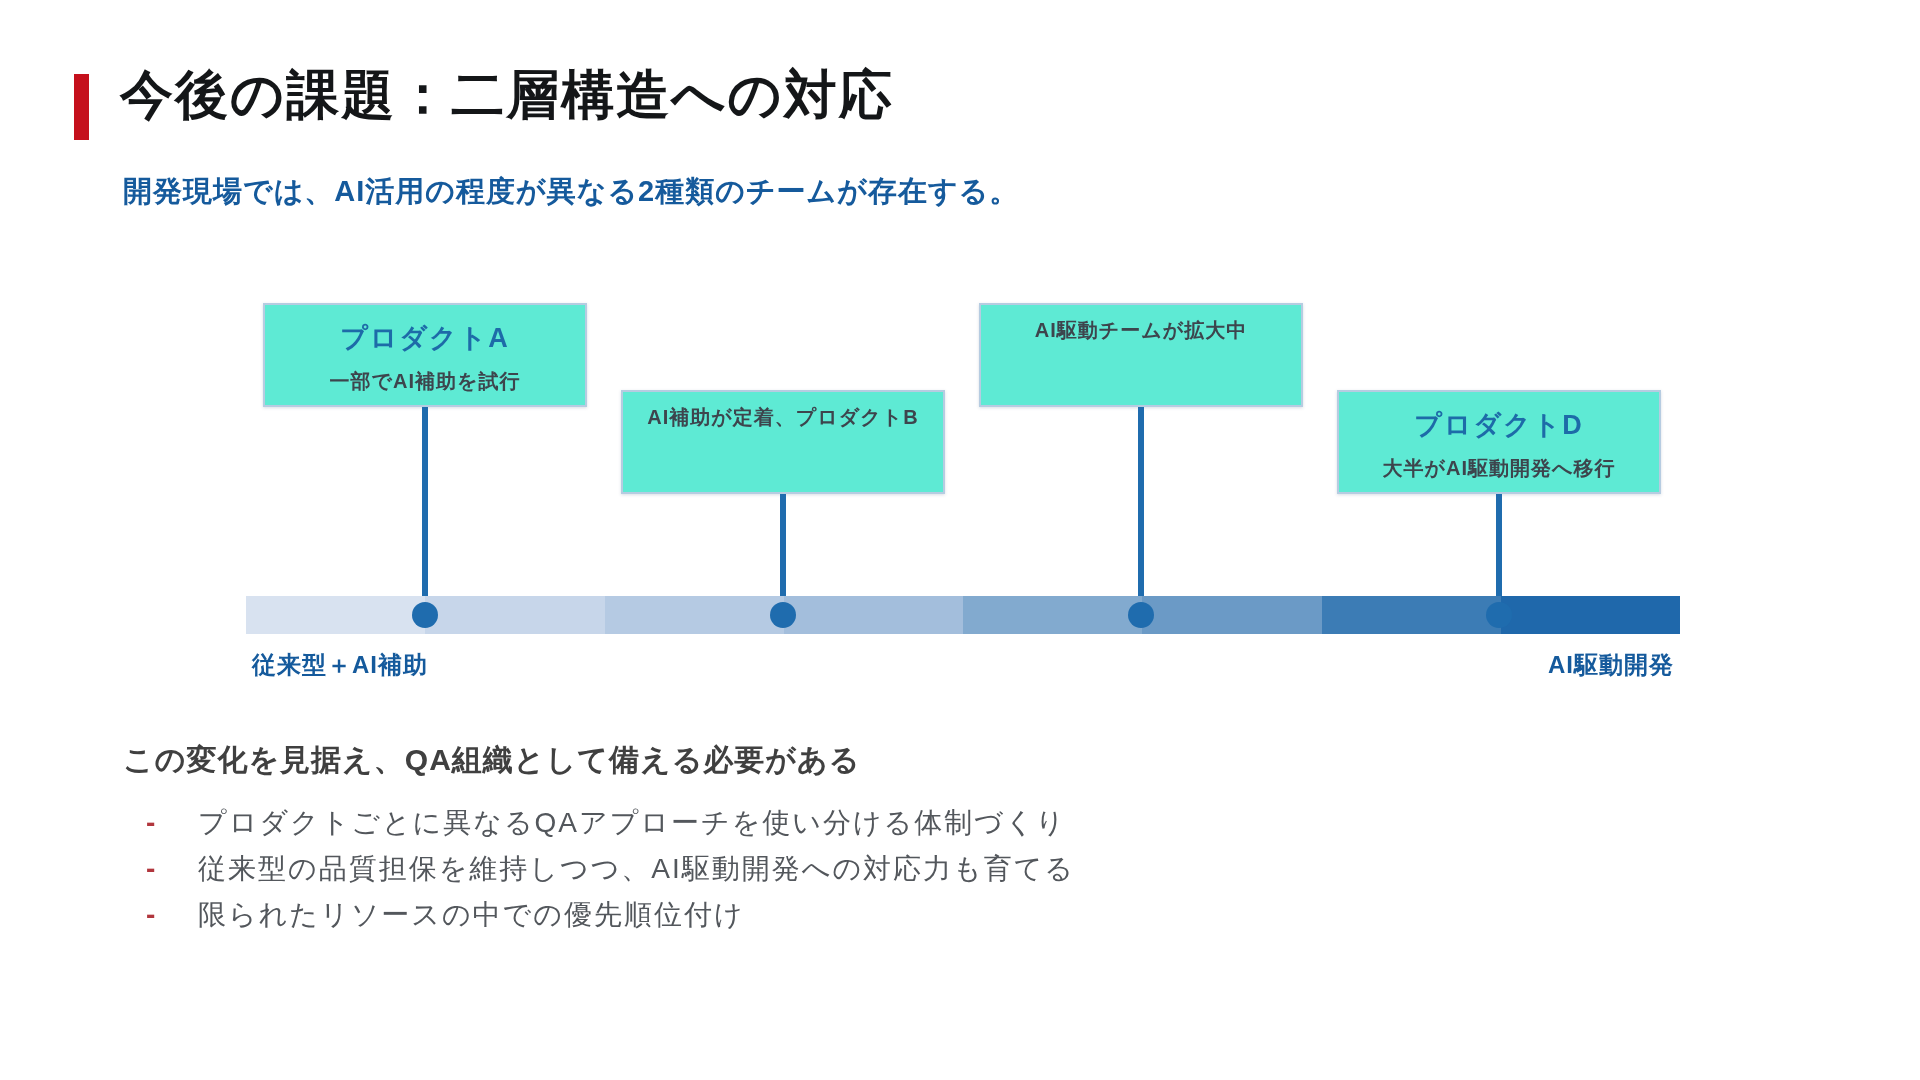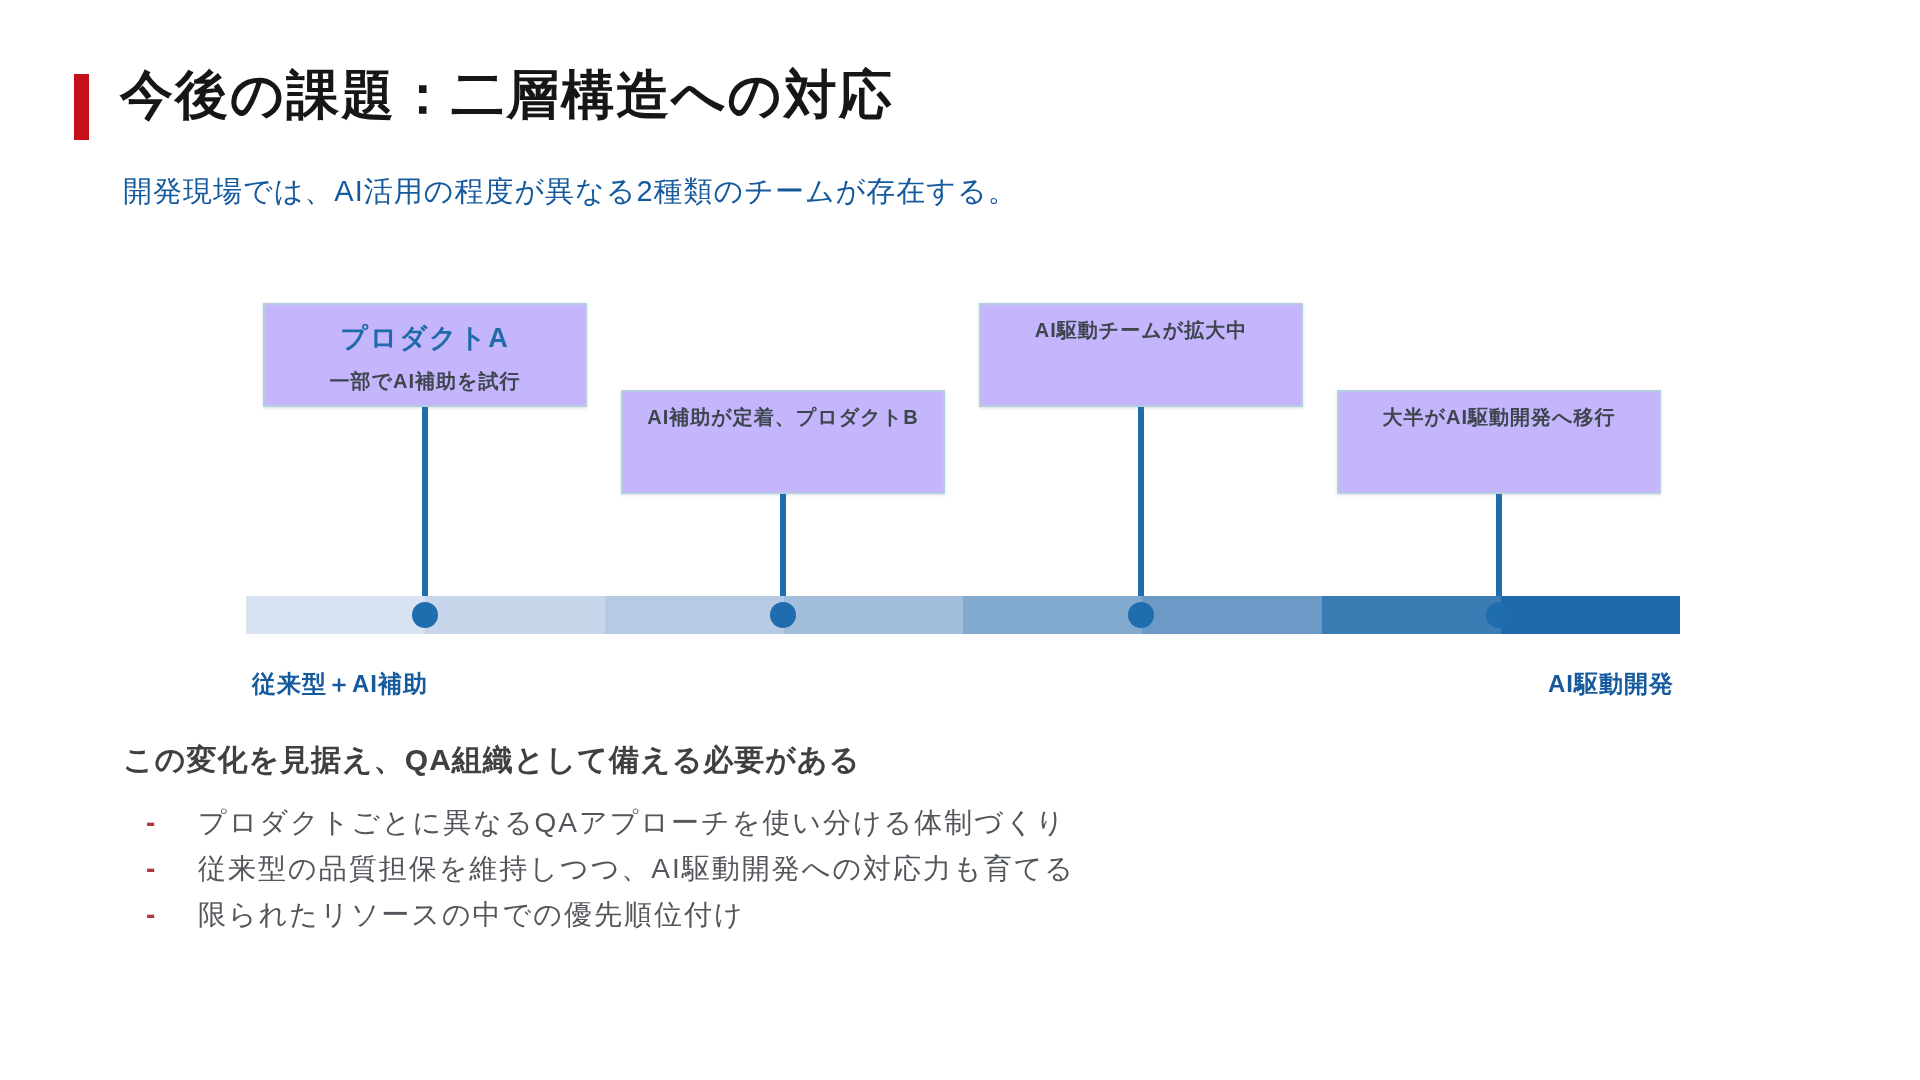"開発現場では、AI活用の程度が異なる2種類のチームが存在する。" .subtitle { font-weight: normal -> bold }
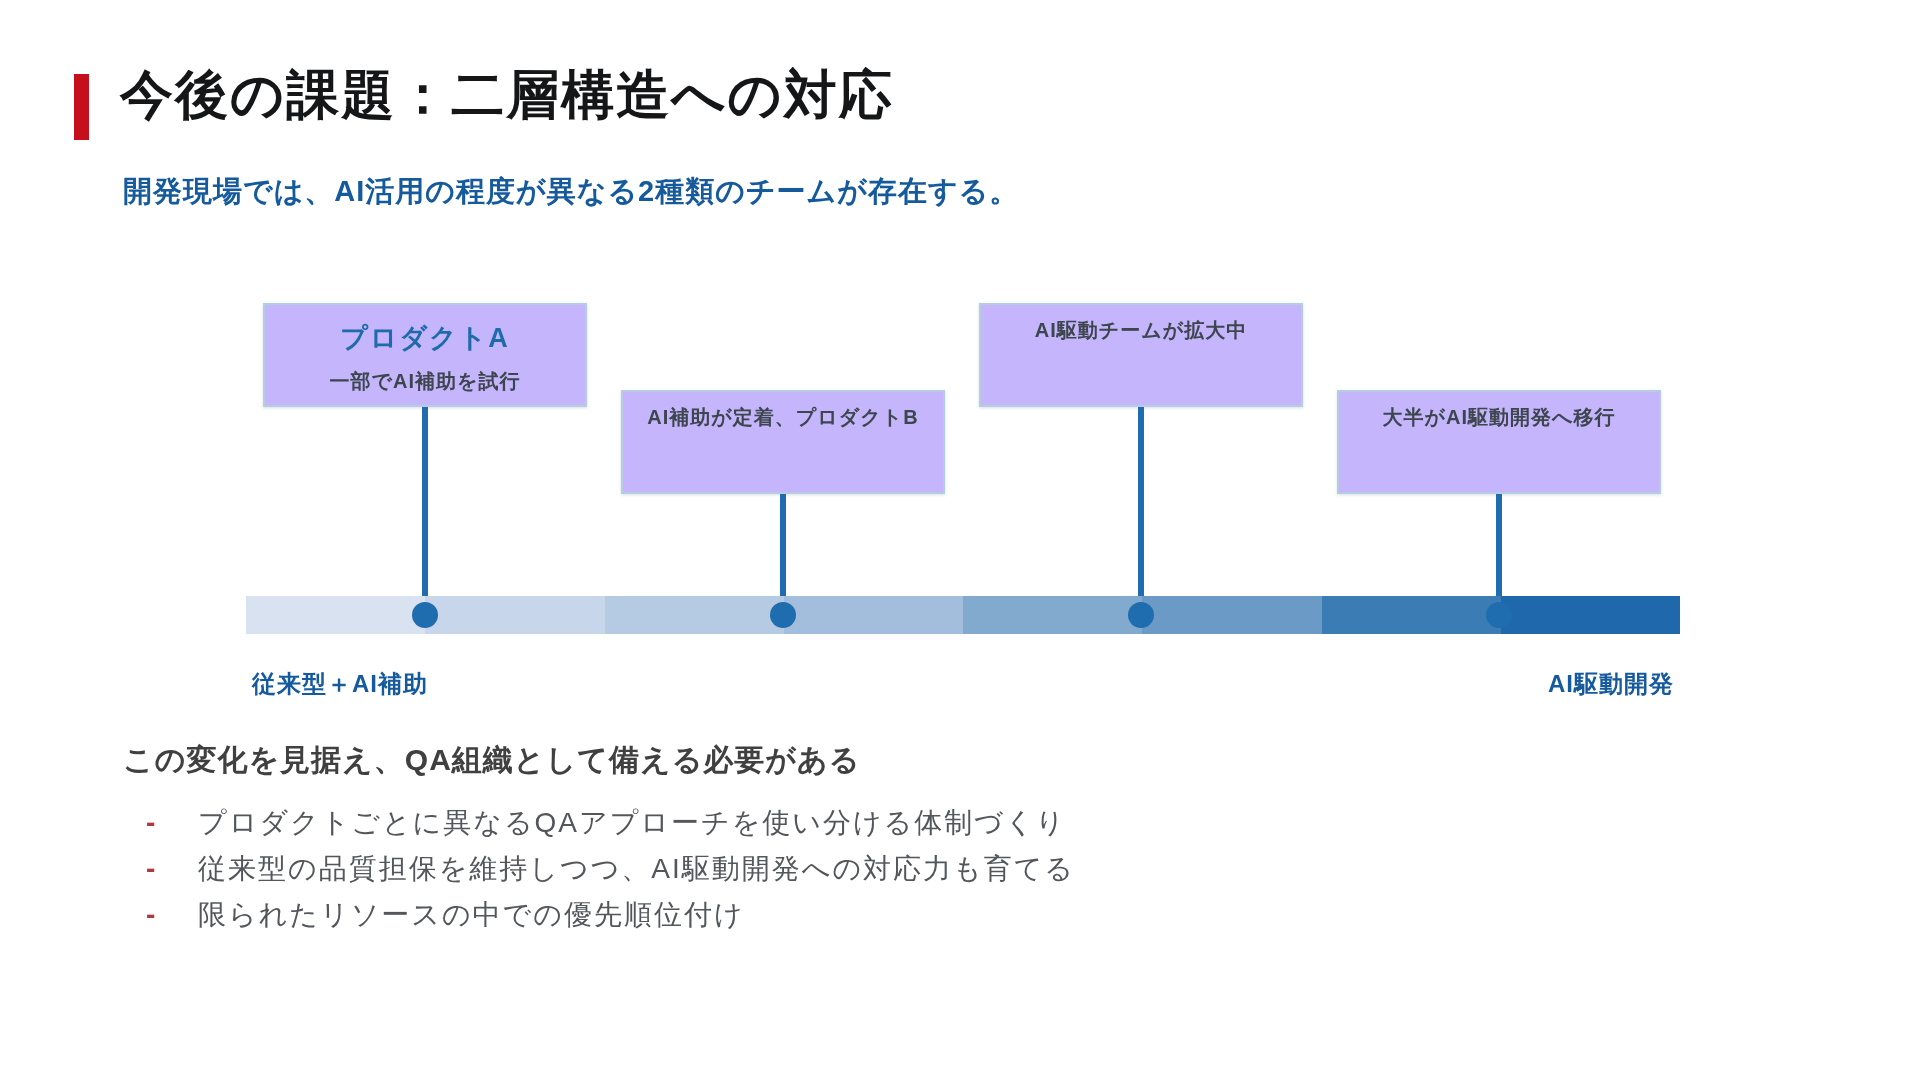"プロダクトA" .pbox { background: #c4b5fd -> #5eead4 }
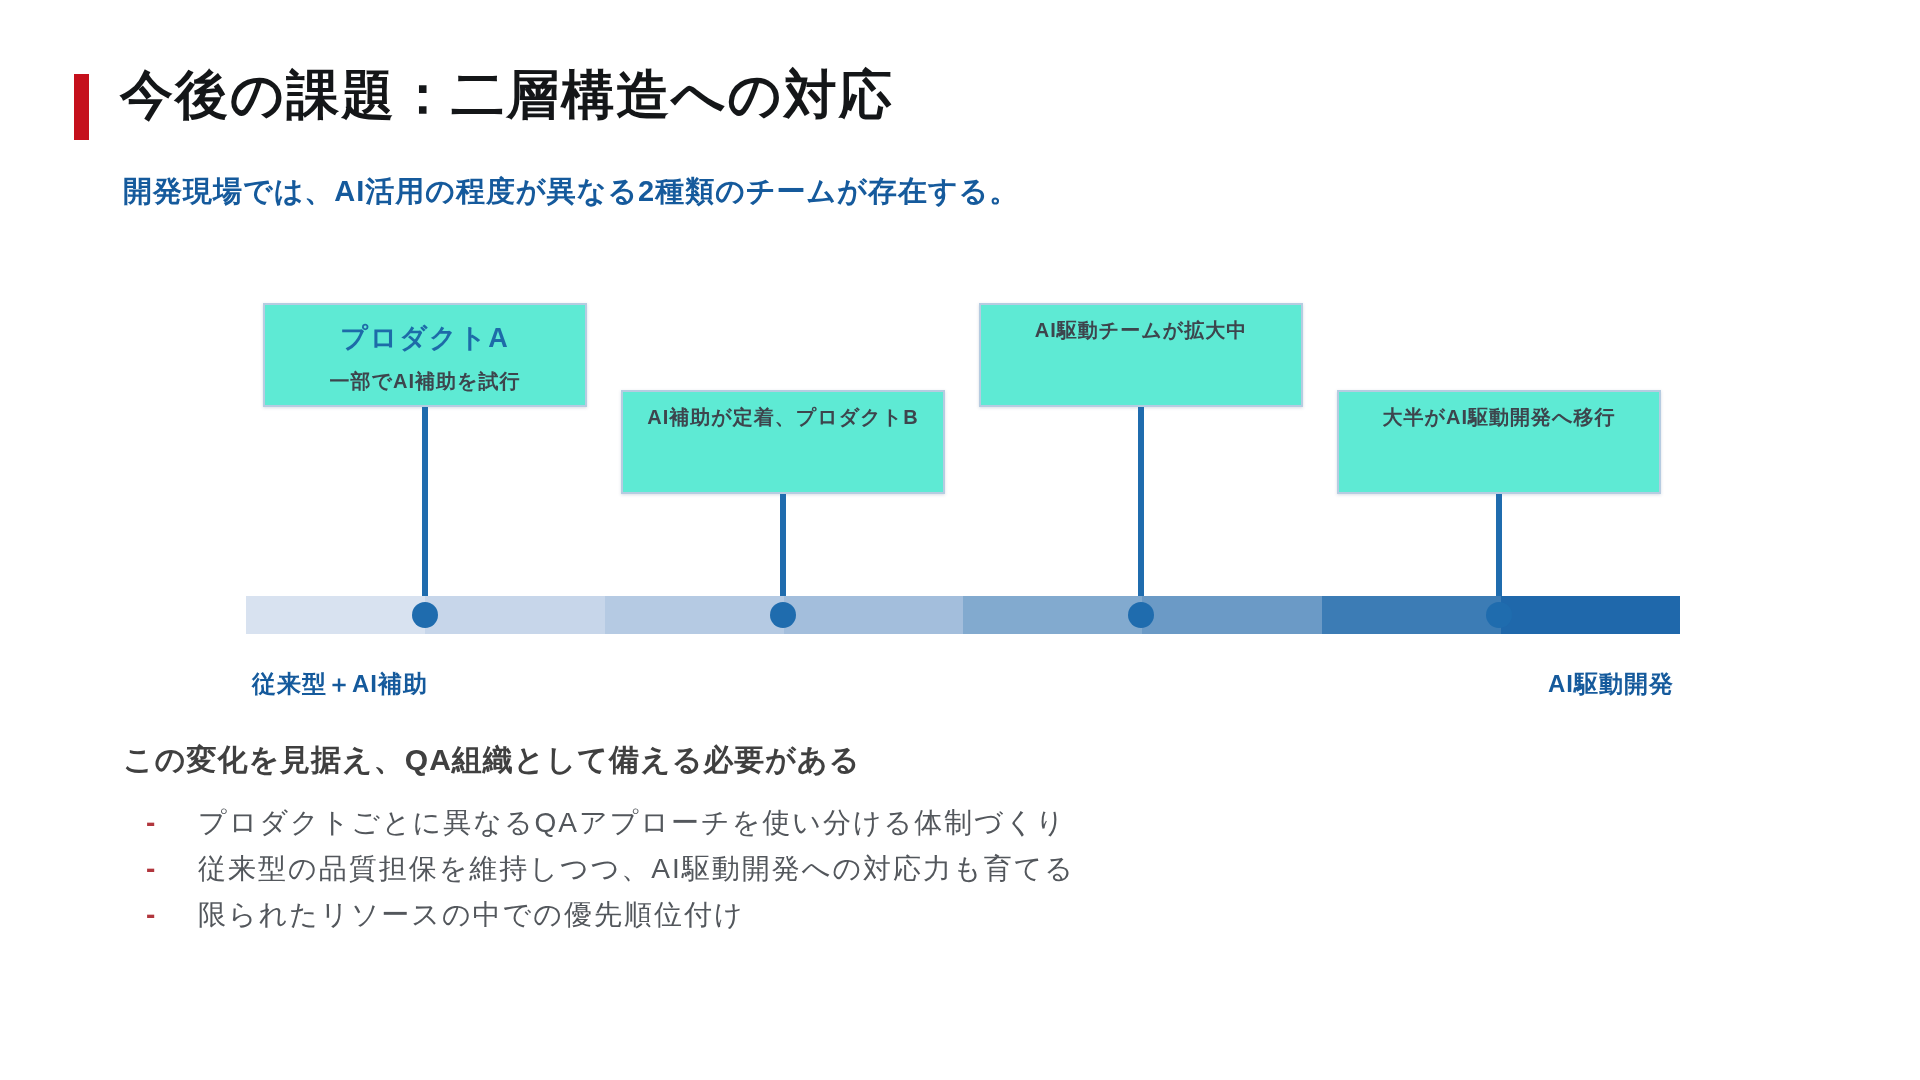"プロダクトD" div.pname { html: none -> <div>プロダクトD</div> }
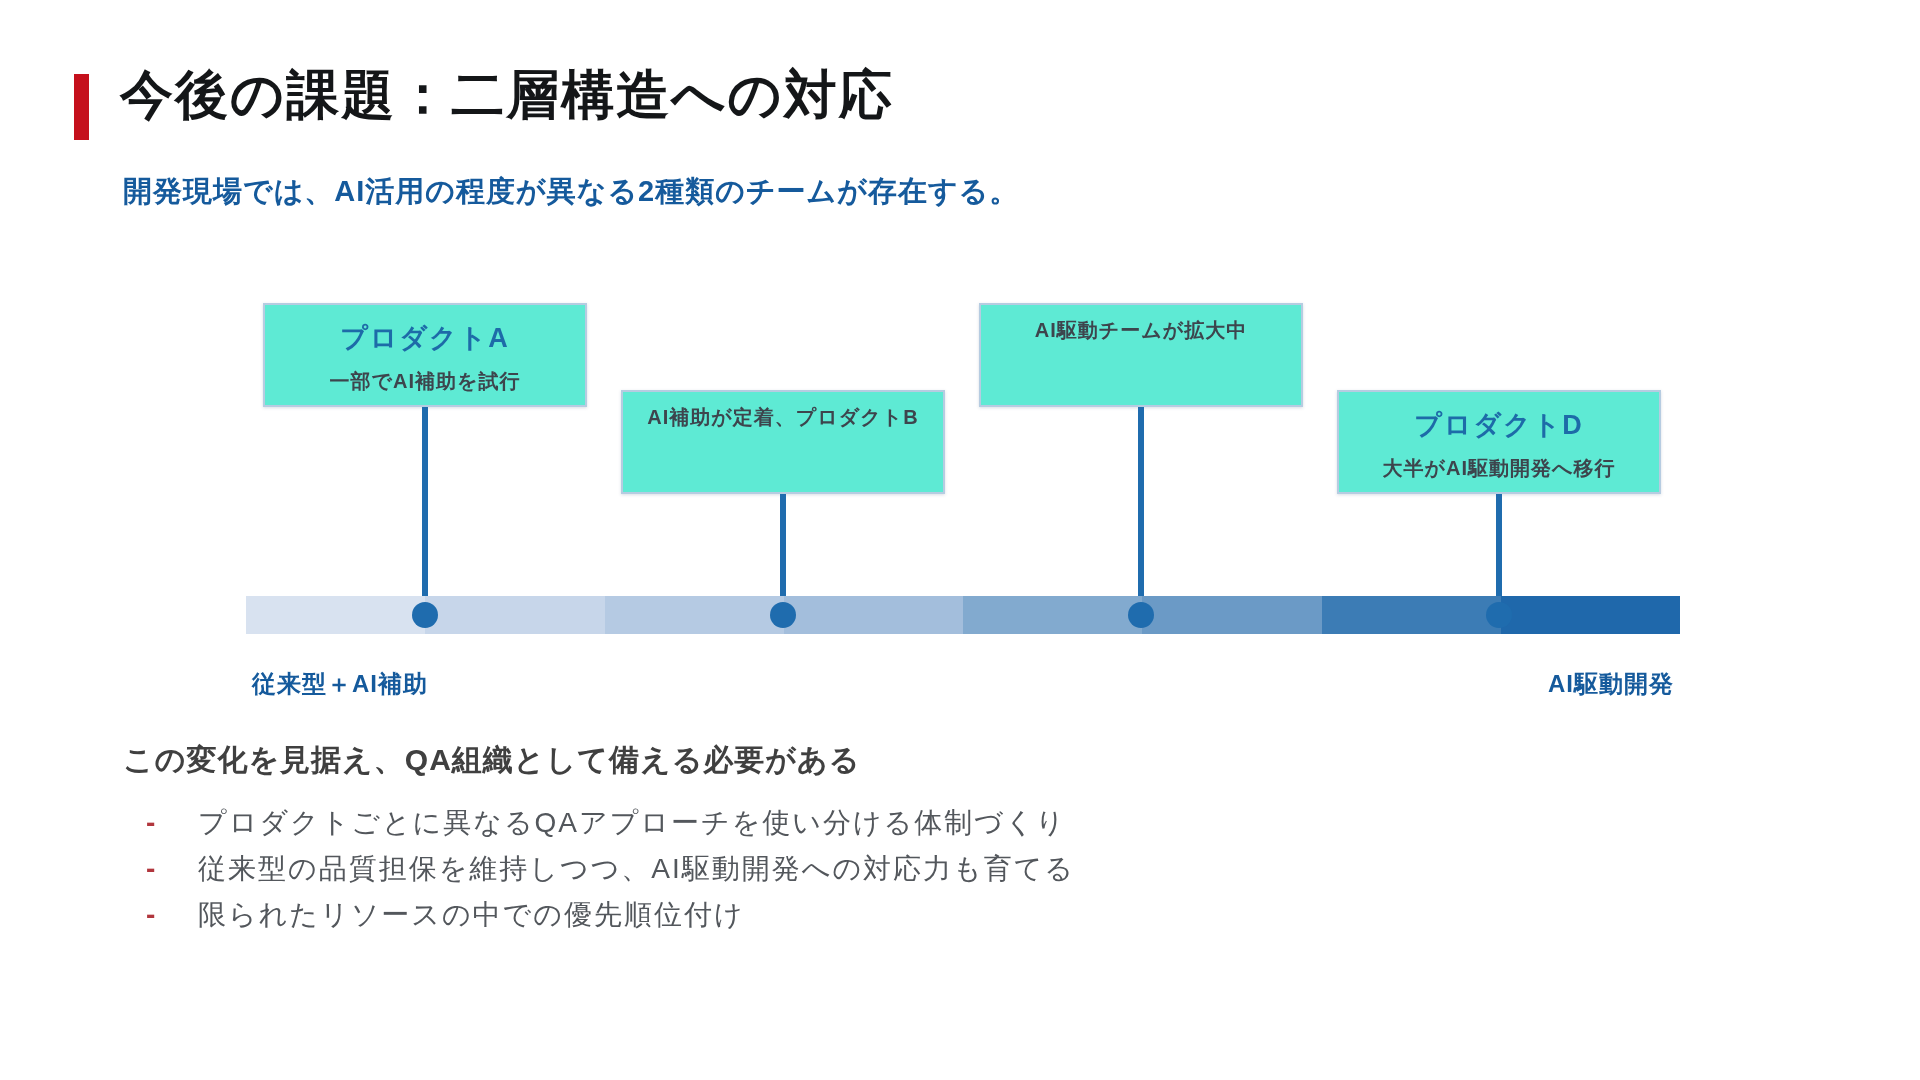"従来型＋AI補助" .axis-labels { top: 368px -> 349px }
